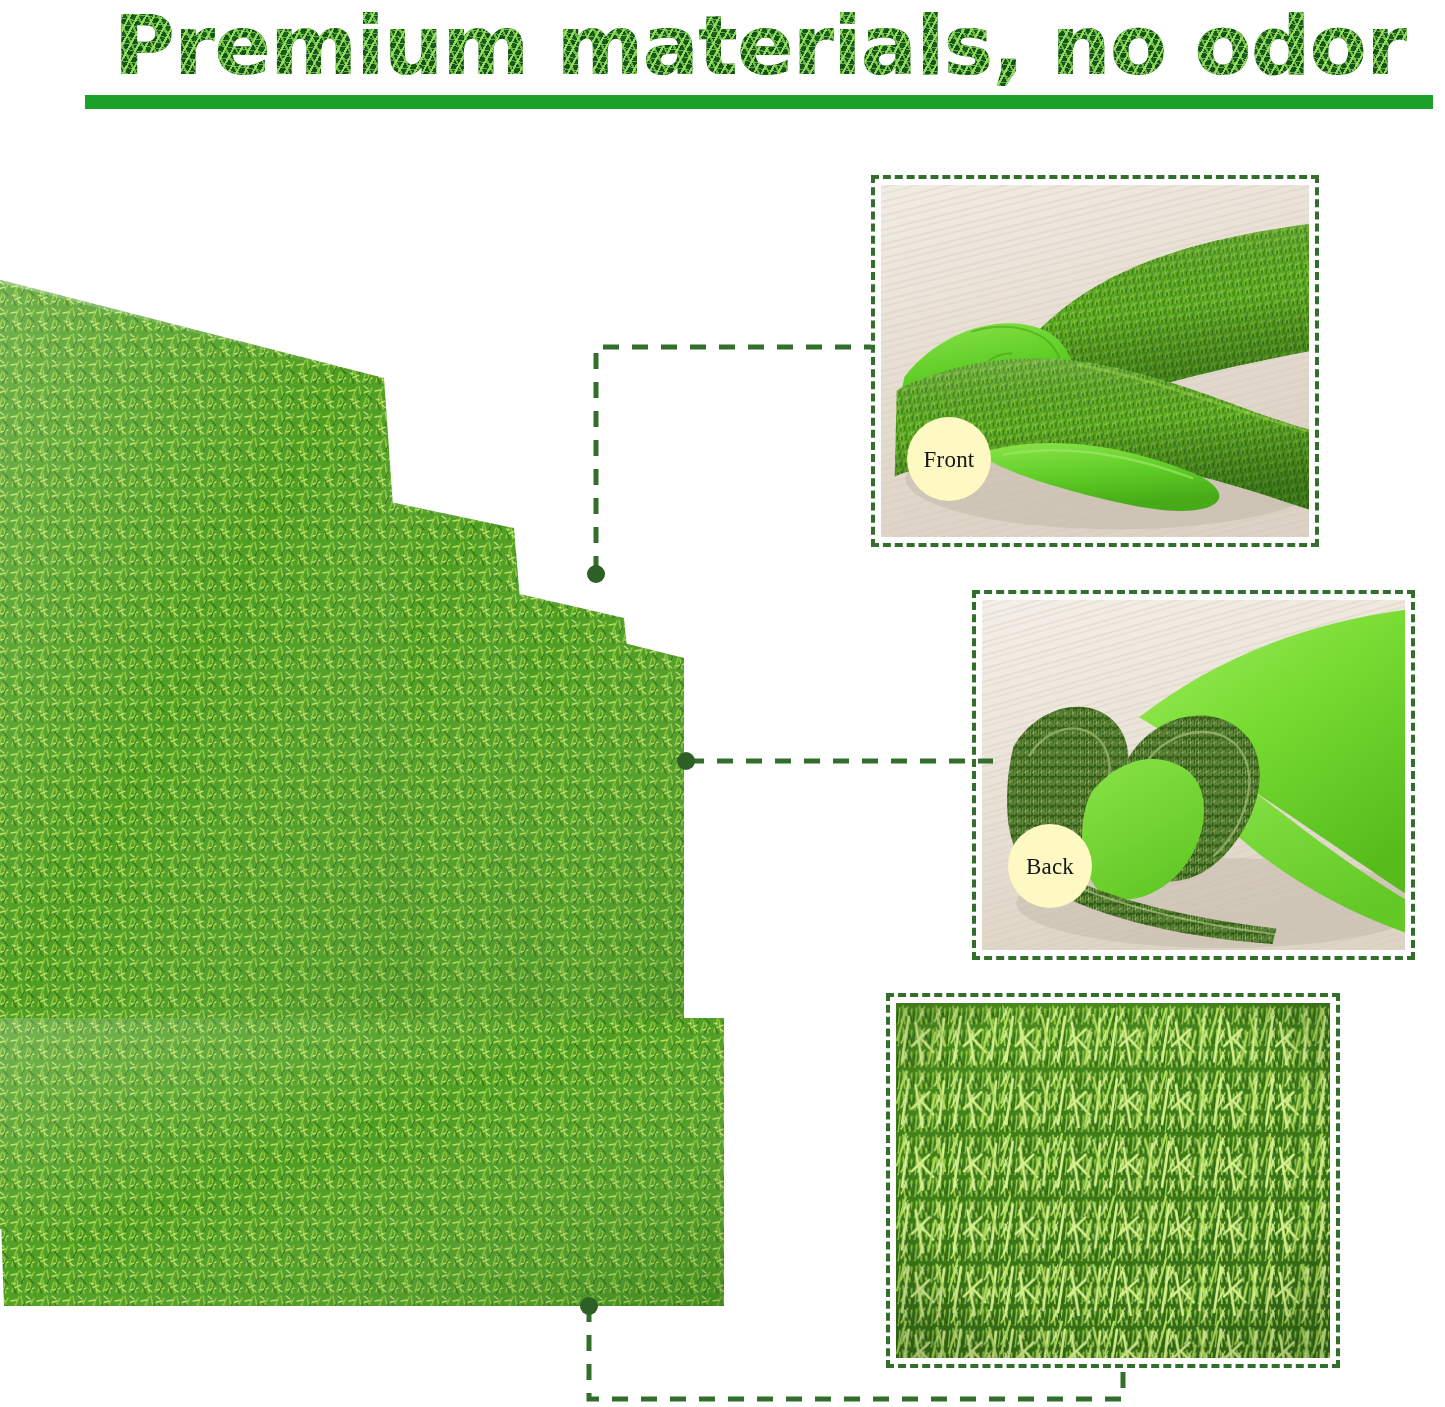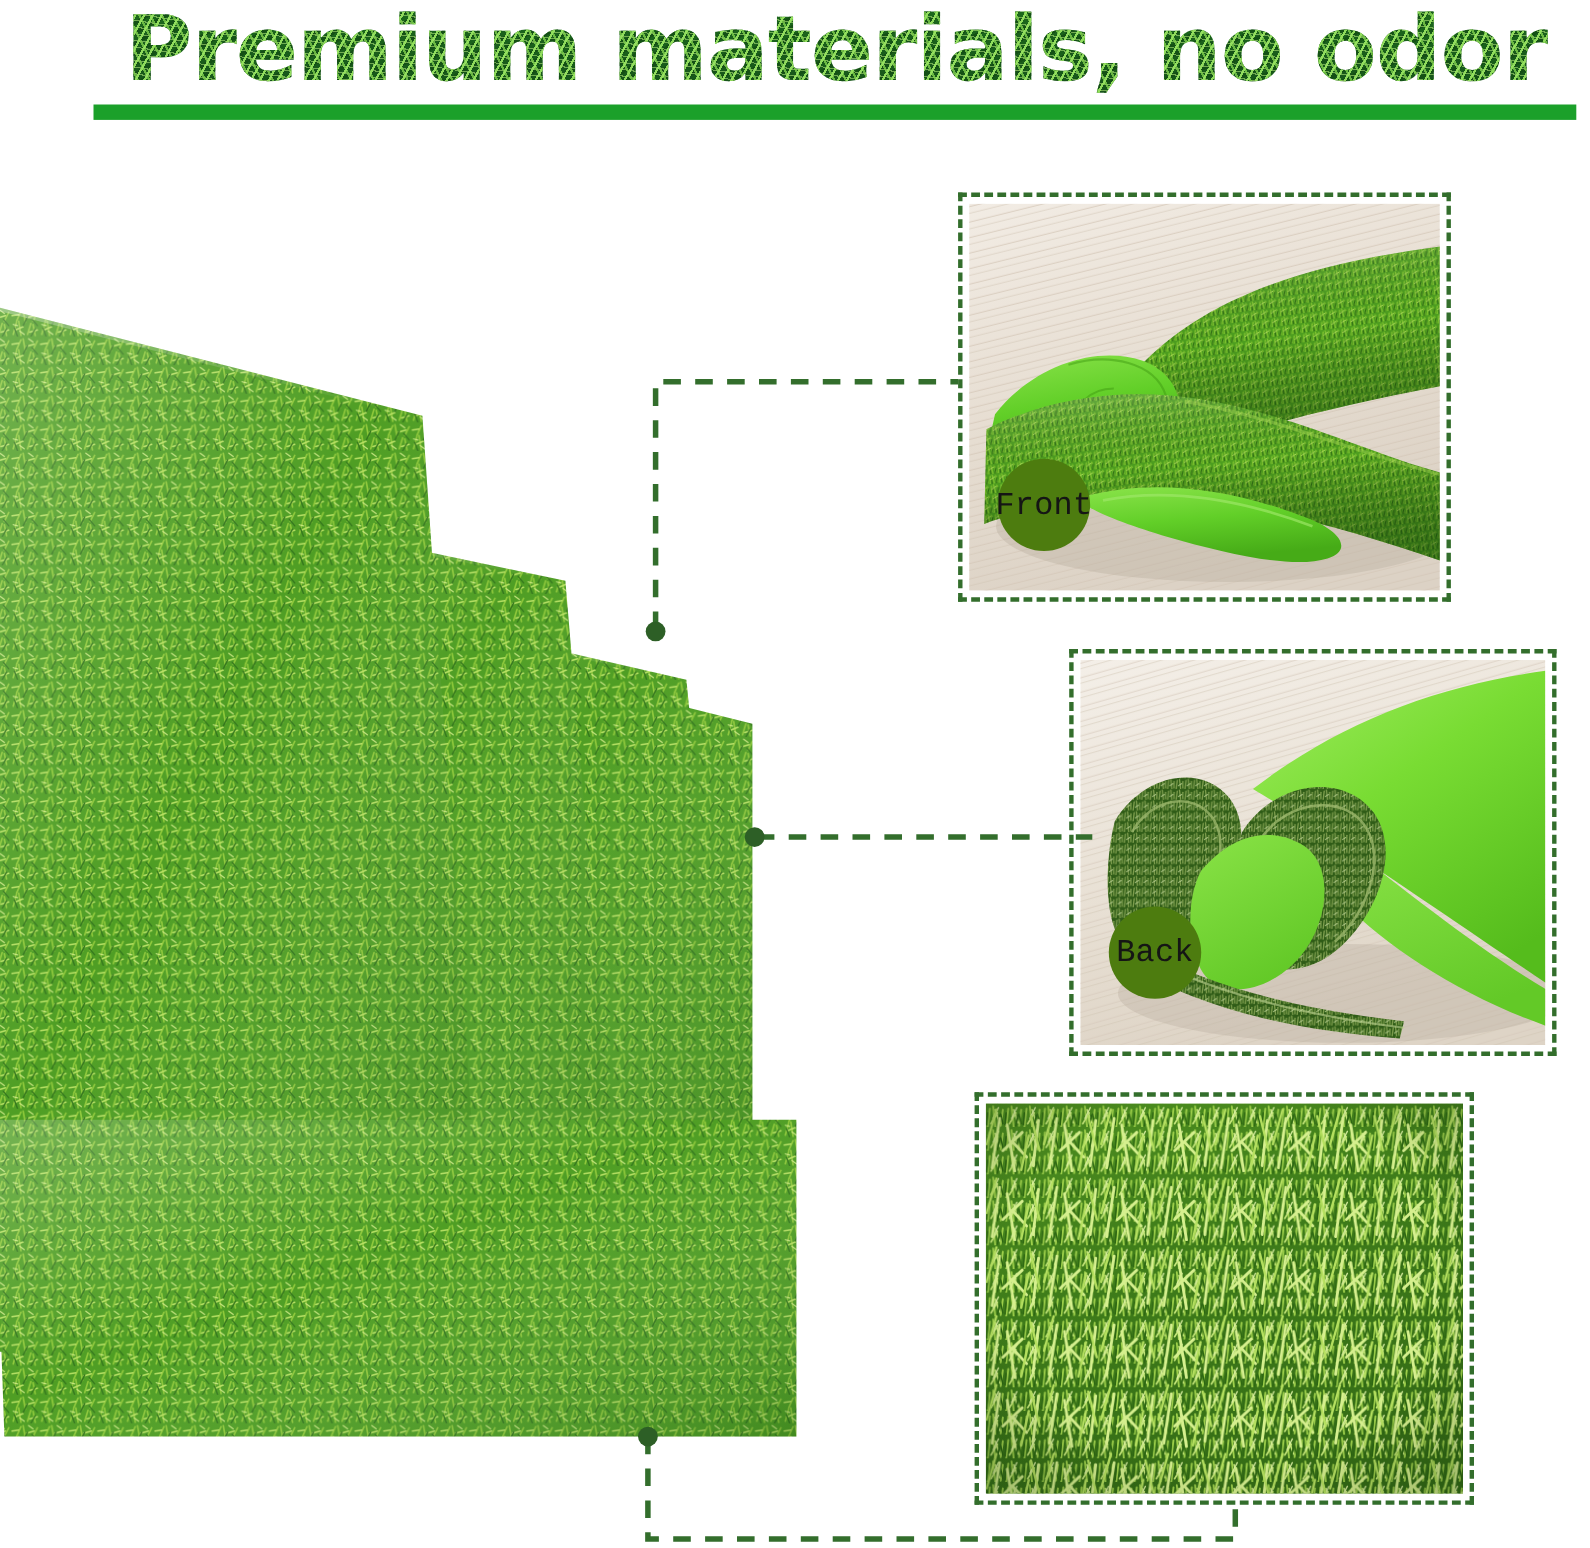"Front" .badge { background: #4d7c0f -> #fef9c3; font-family: Liberation Mono, monospace -> Liberation Serif, serif; font-size: 29px -> 23px }
